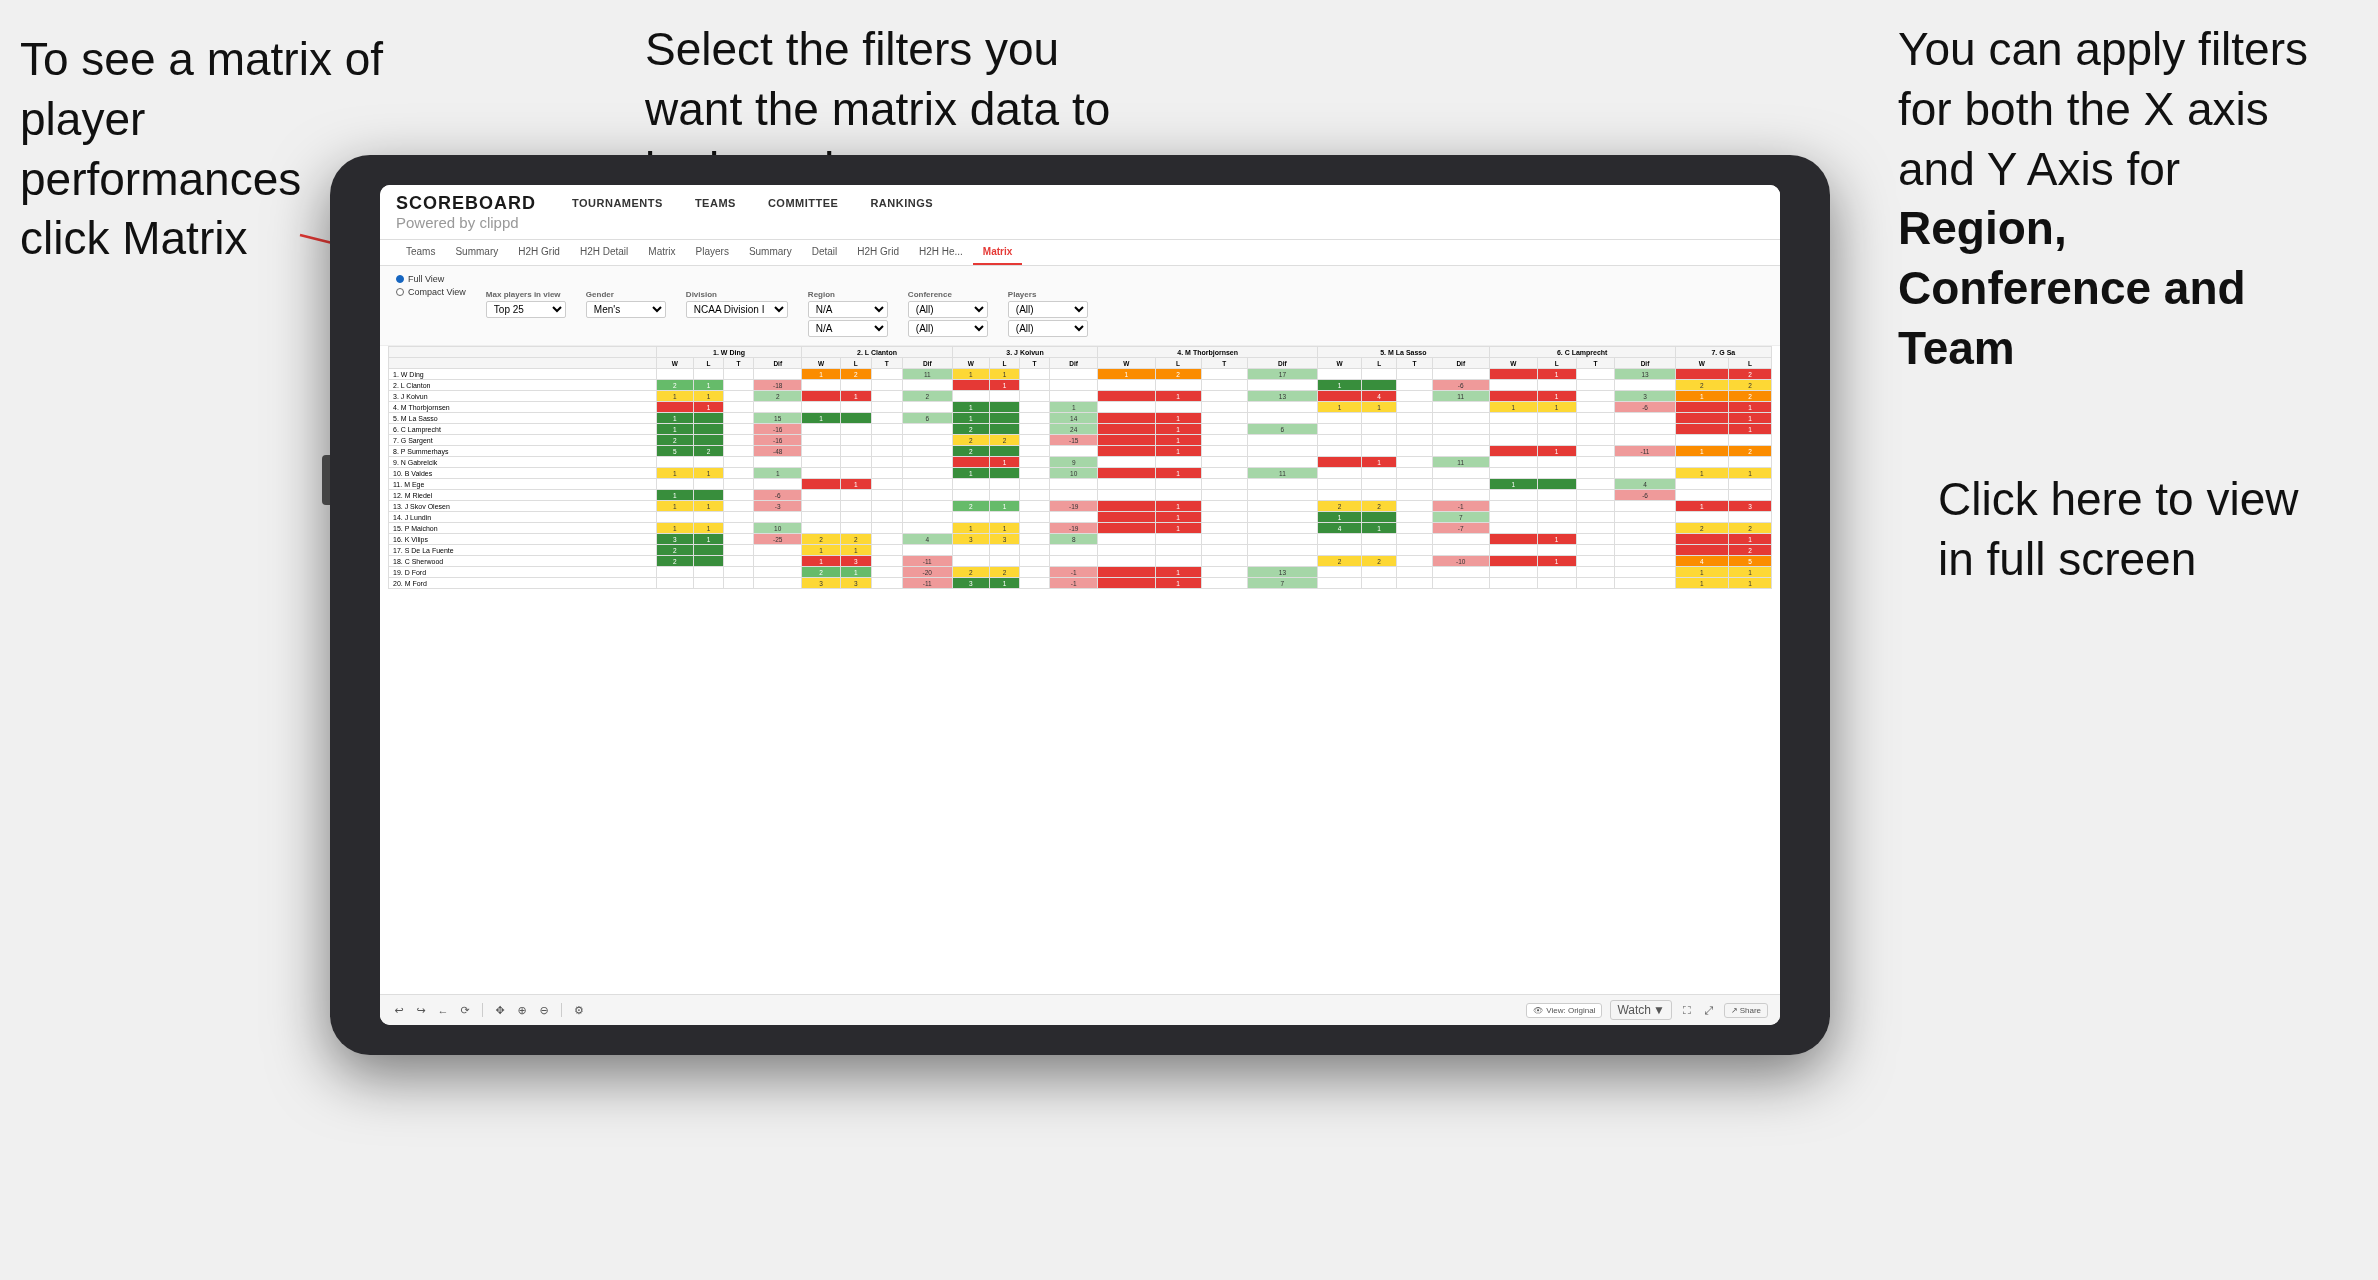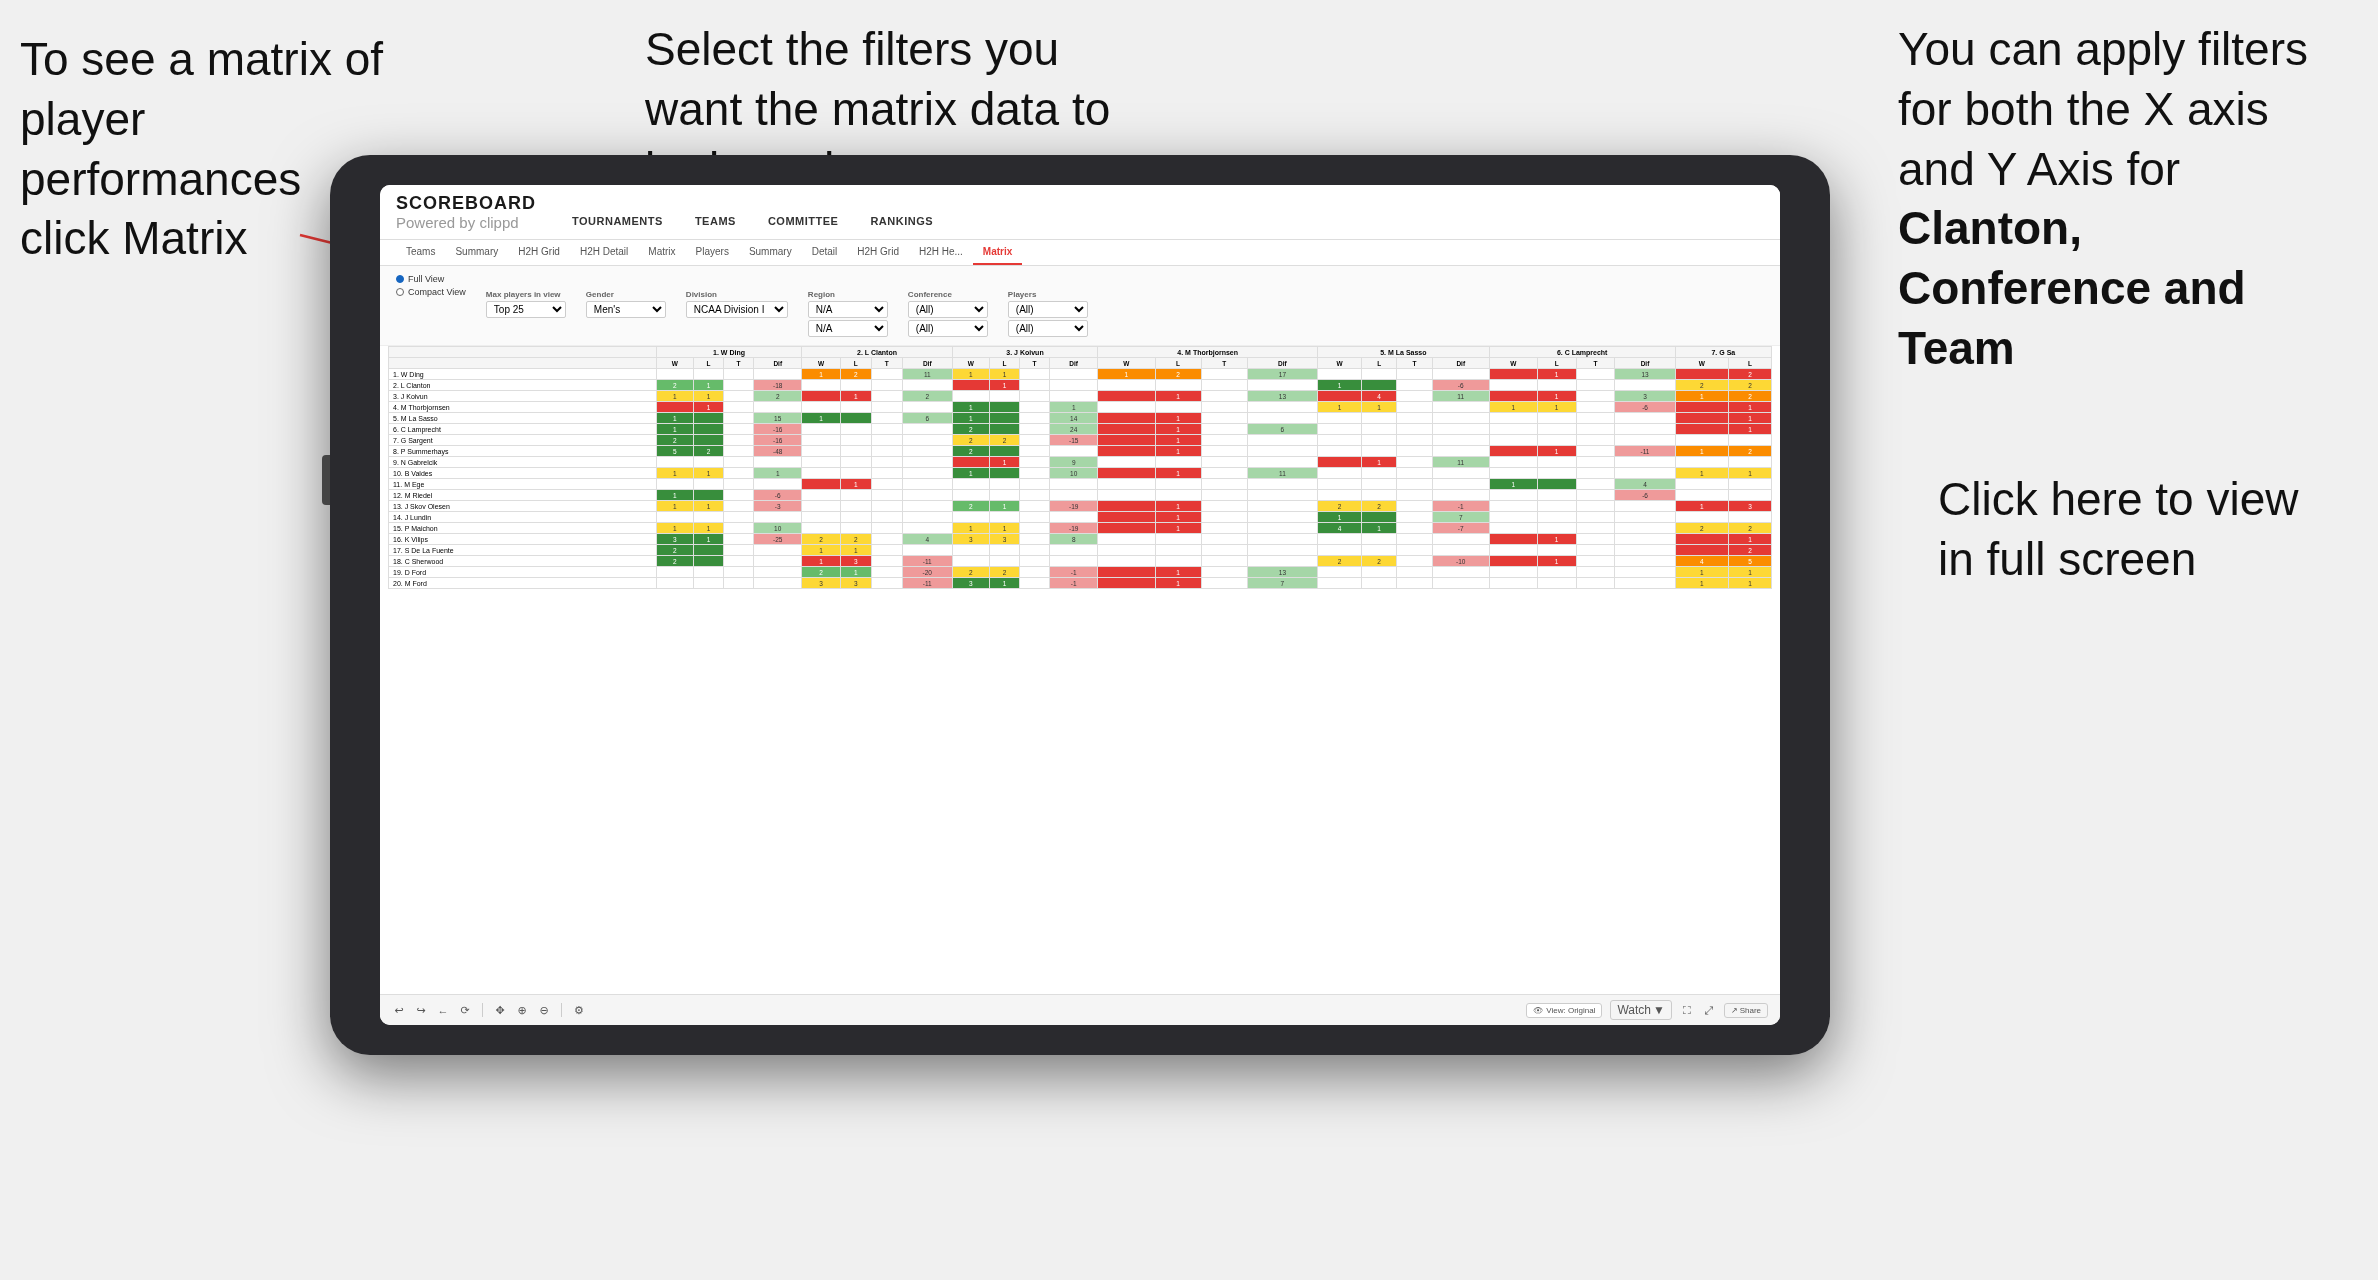"SCOREBOARD" .scoreboard-header { align-items: flex-end -> flex-start }
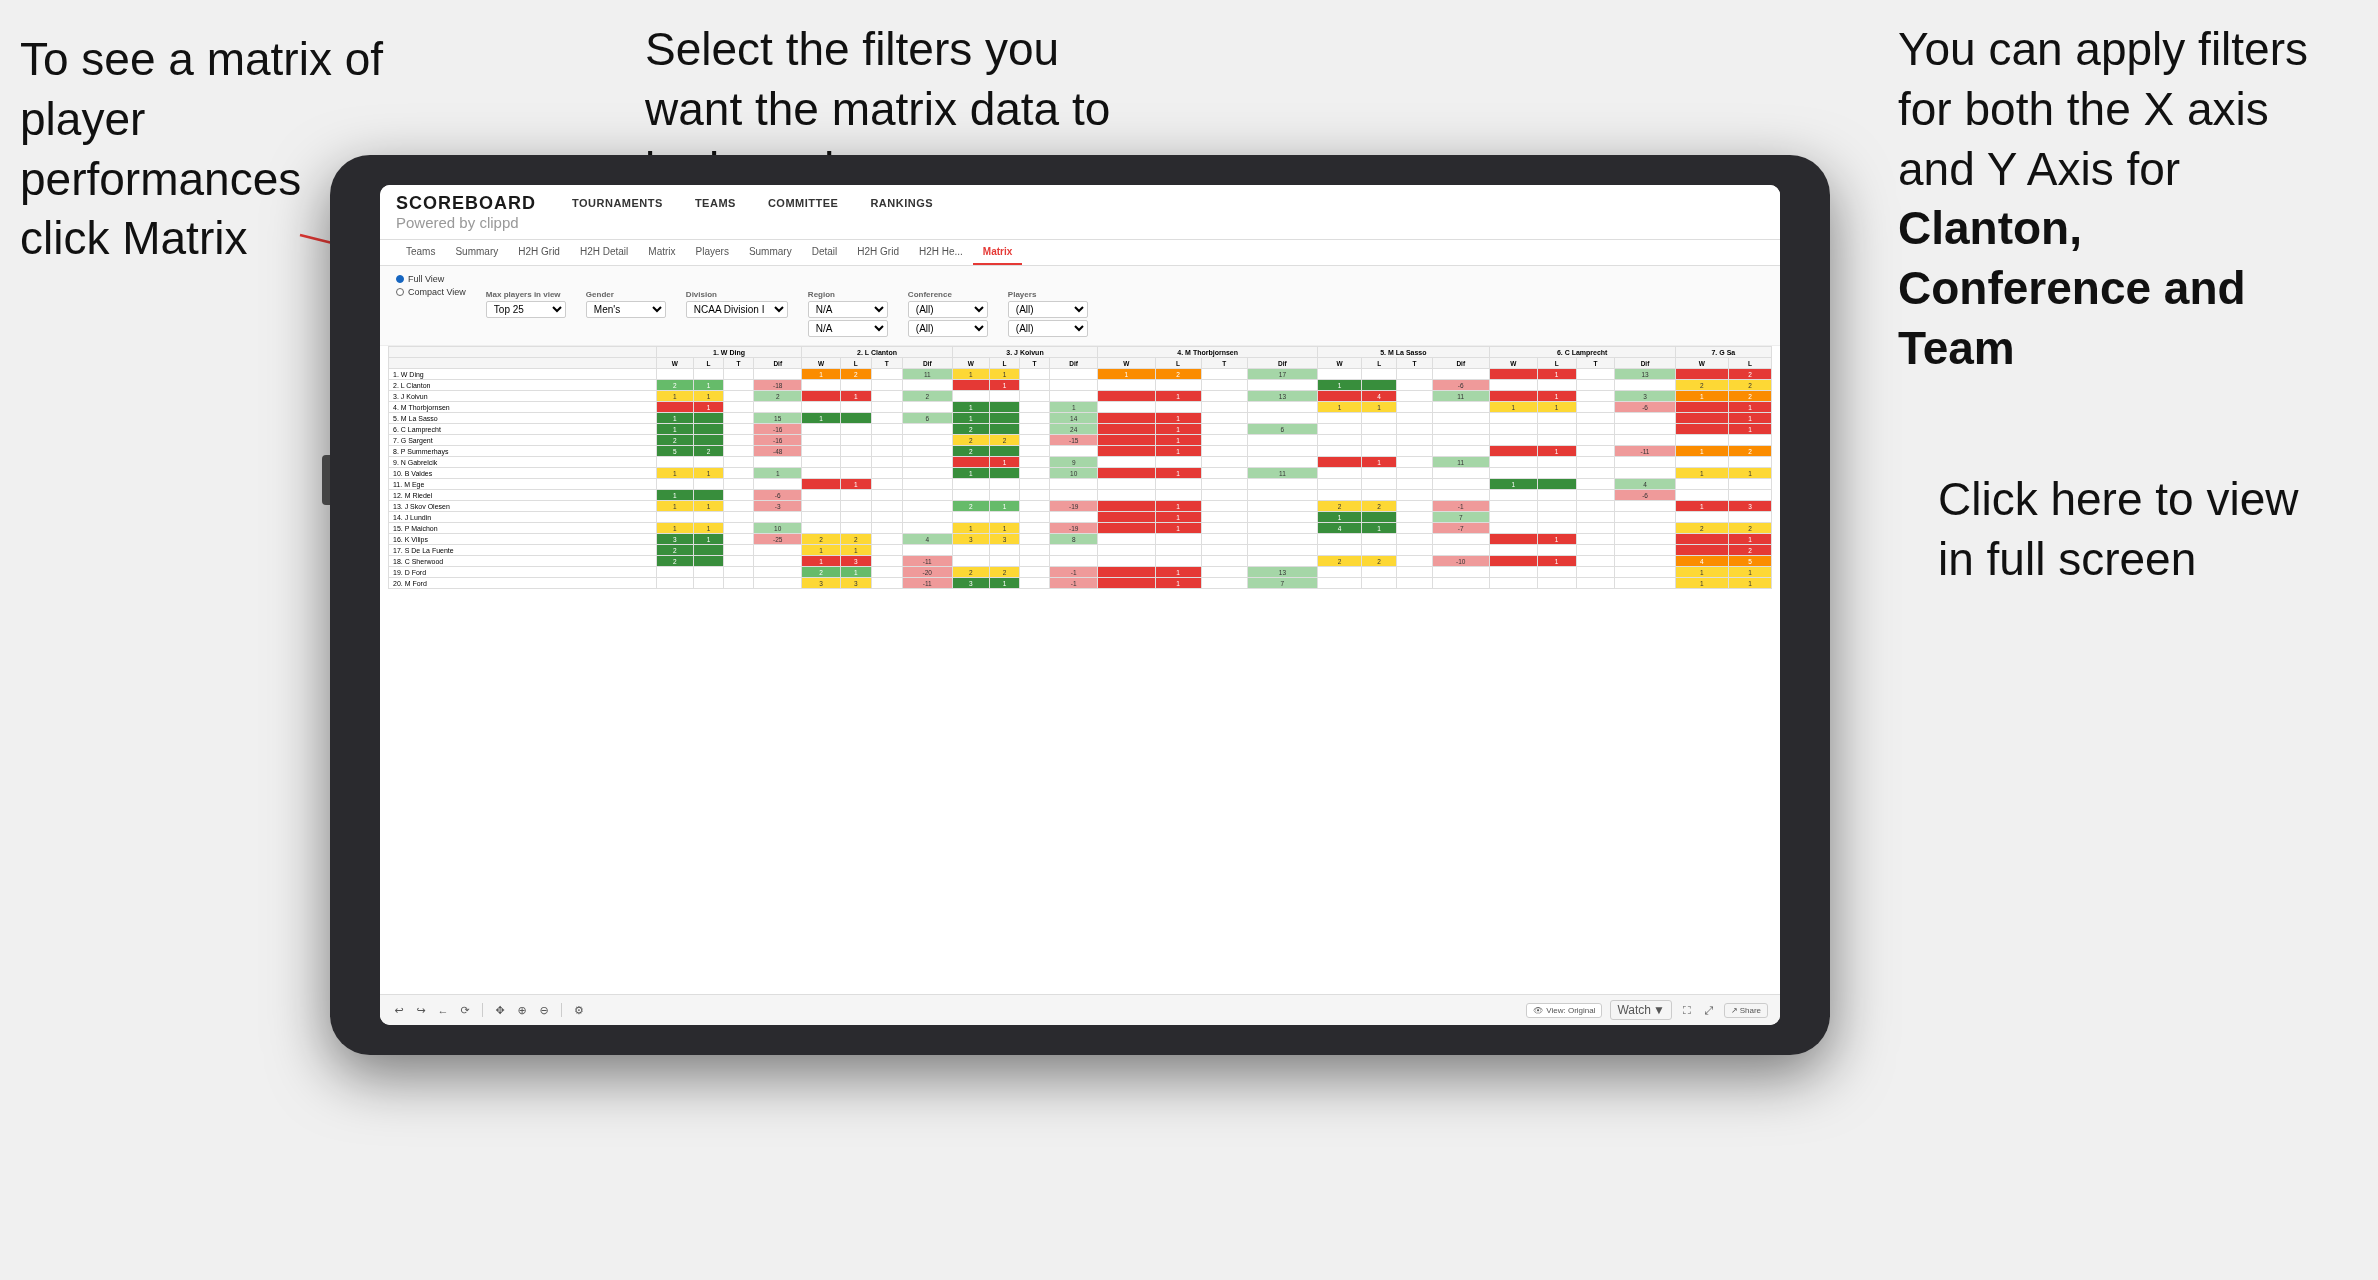"Clanton, Conference and Team" b { text: Clanton -> Region }
